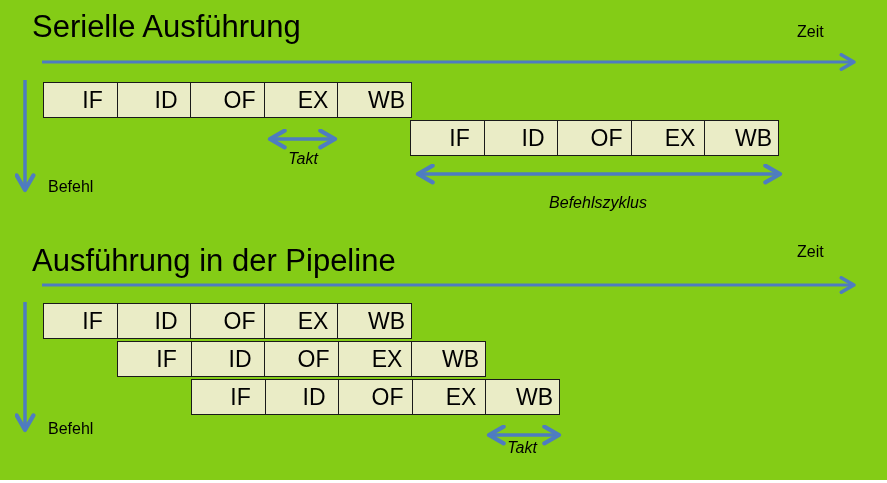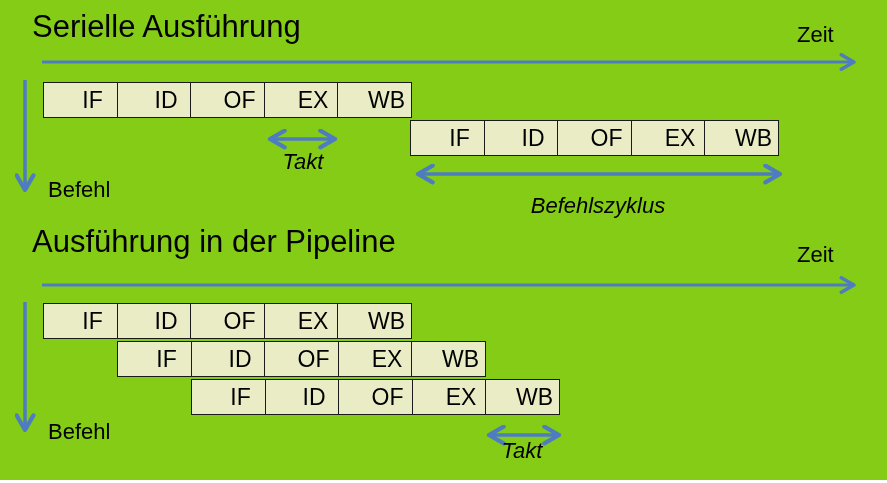"Zeit" .lbl { font-size: 22px -> 16px }
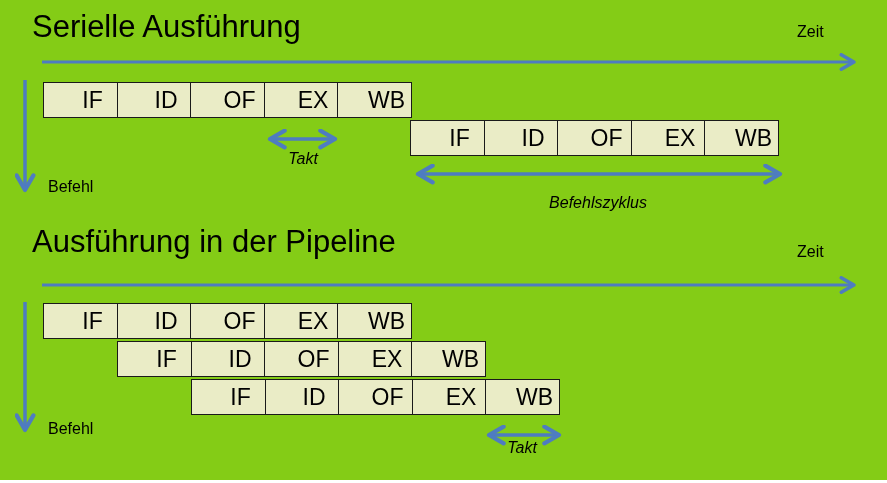"Ausführung in der Pipeline" div.title { top: 226px -> 245px }
